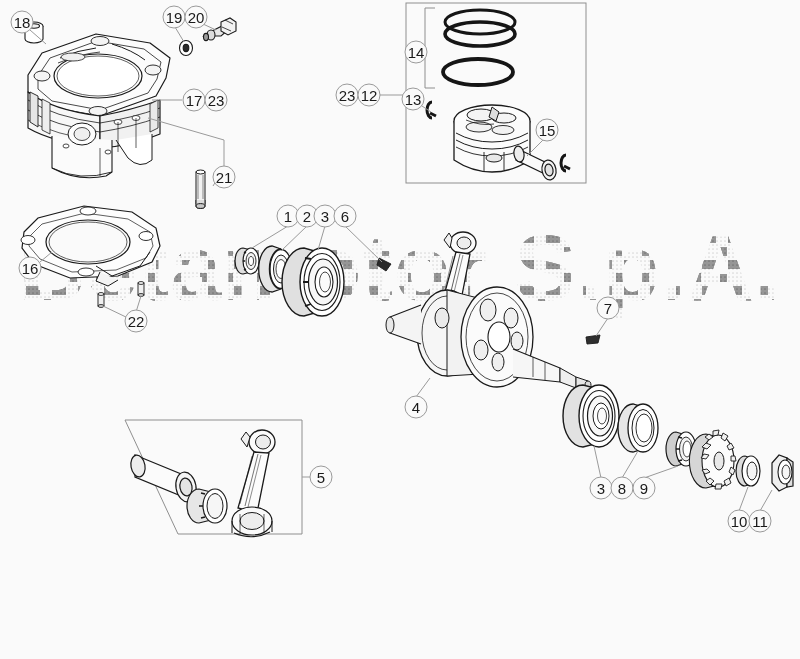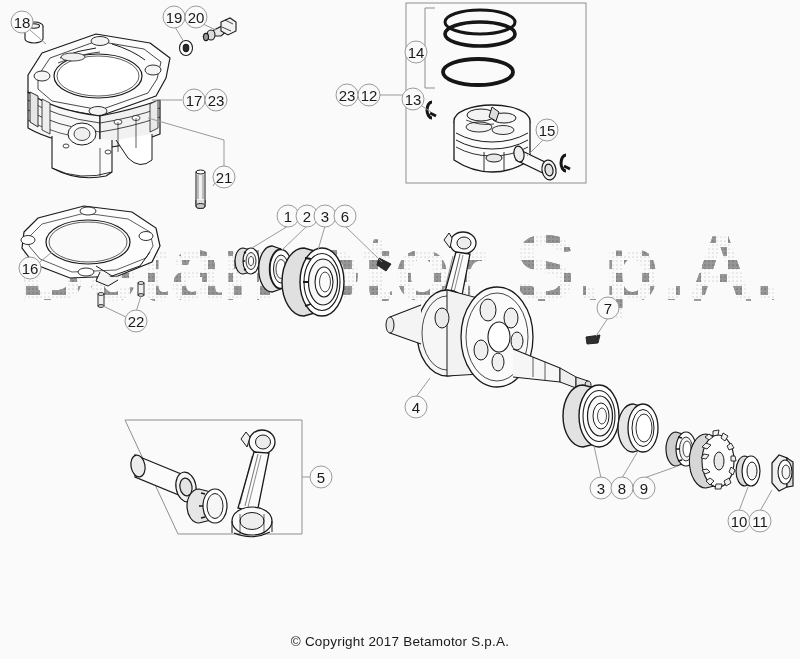"© Copyright 2017 Betamotor S.p.A." div.copyright { html: <div>© Copyright 2017 Betamotor S.p.A.</div> -> none }
